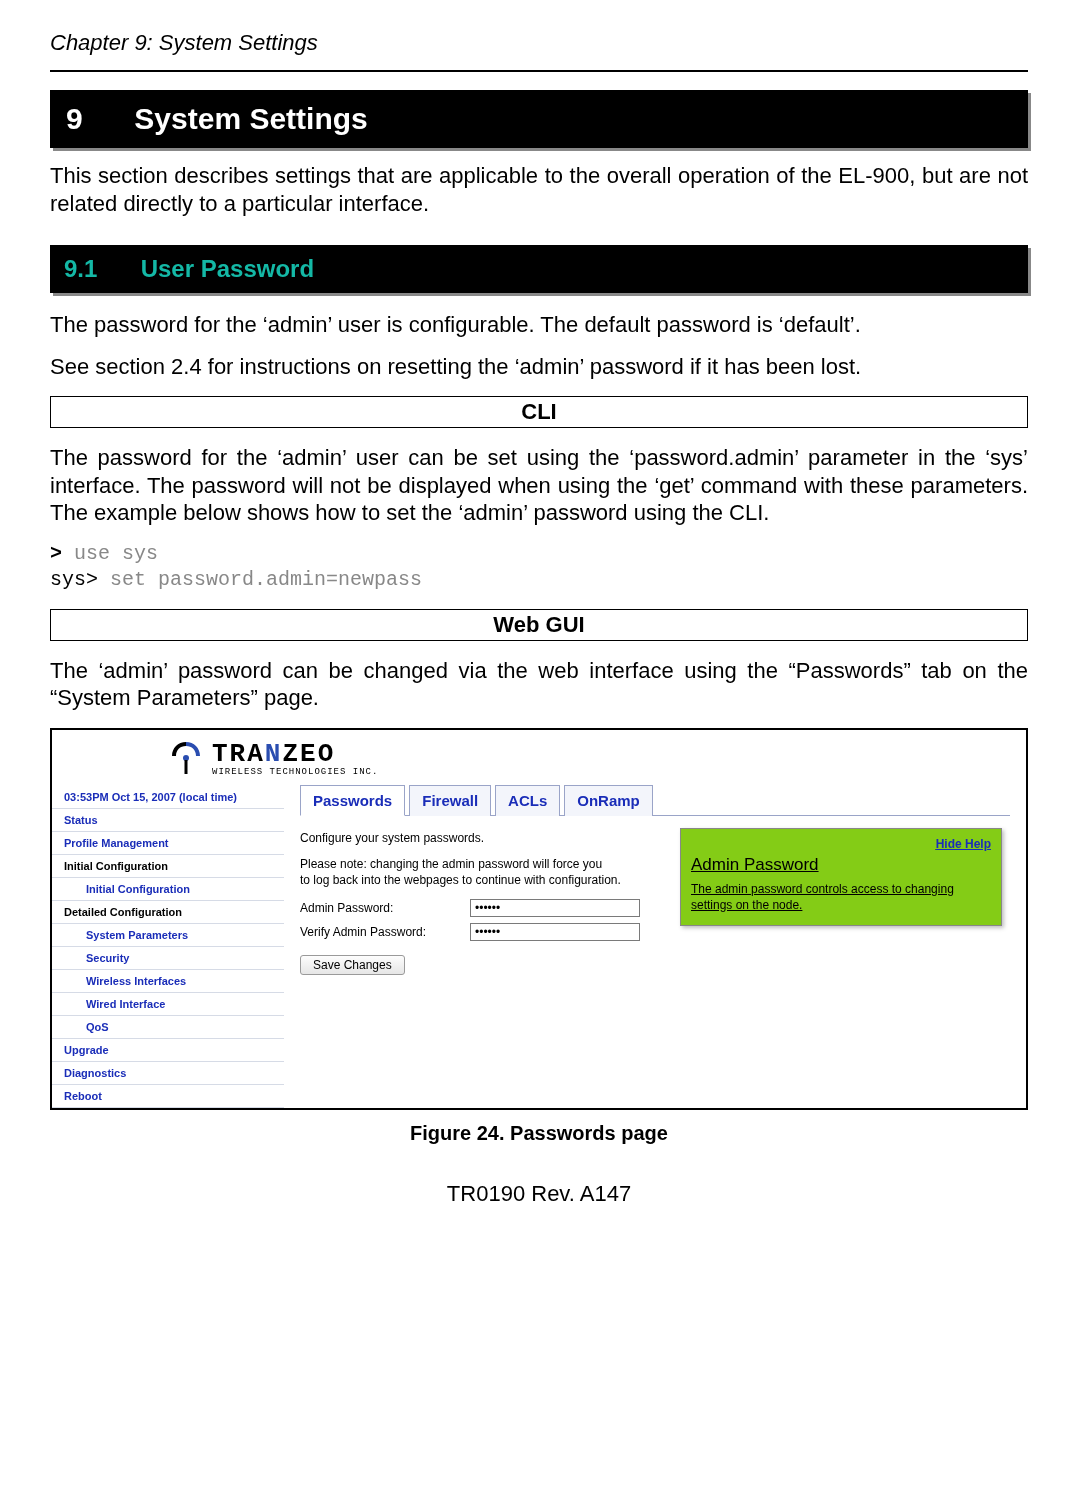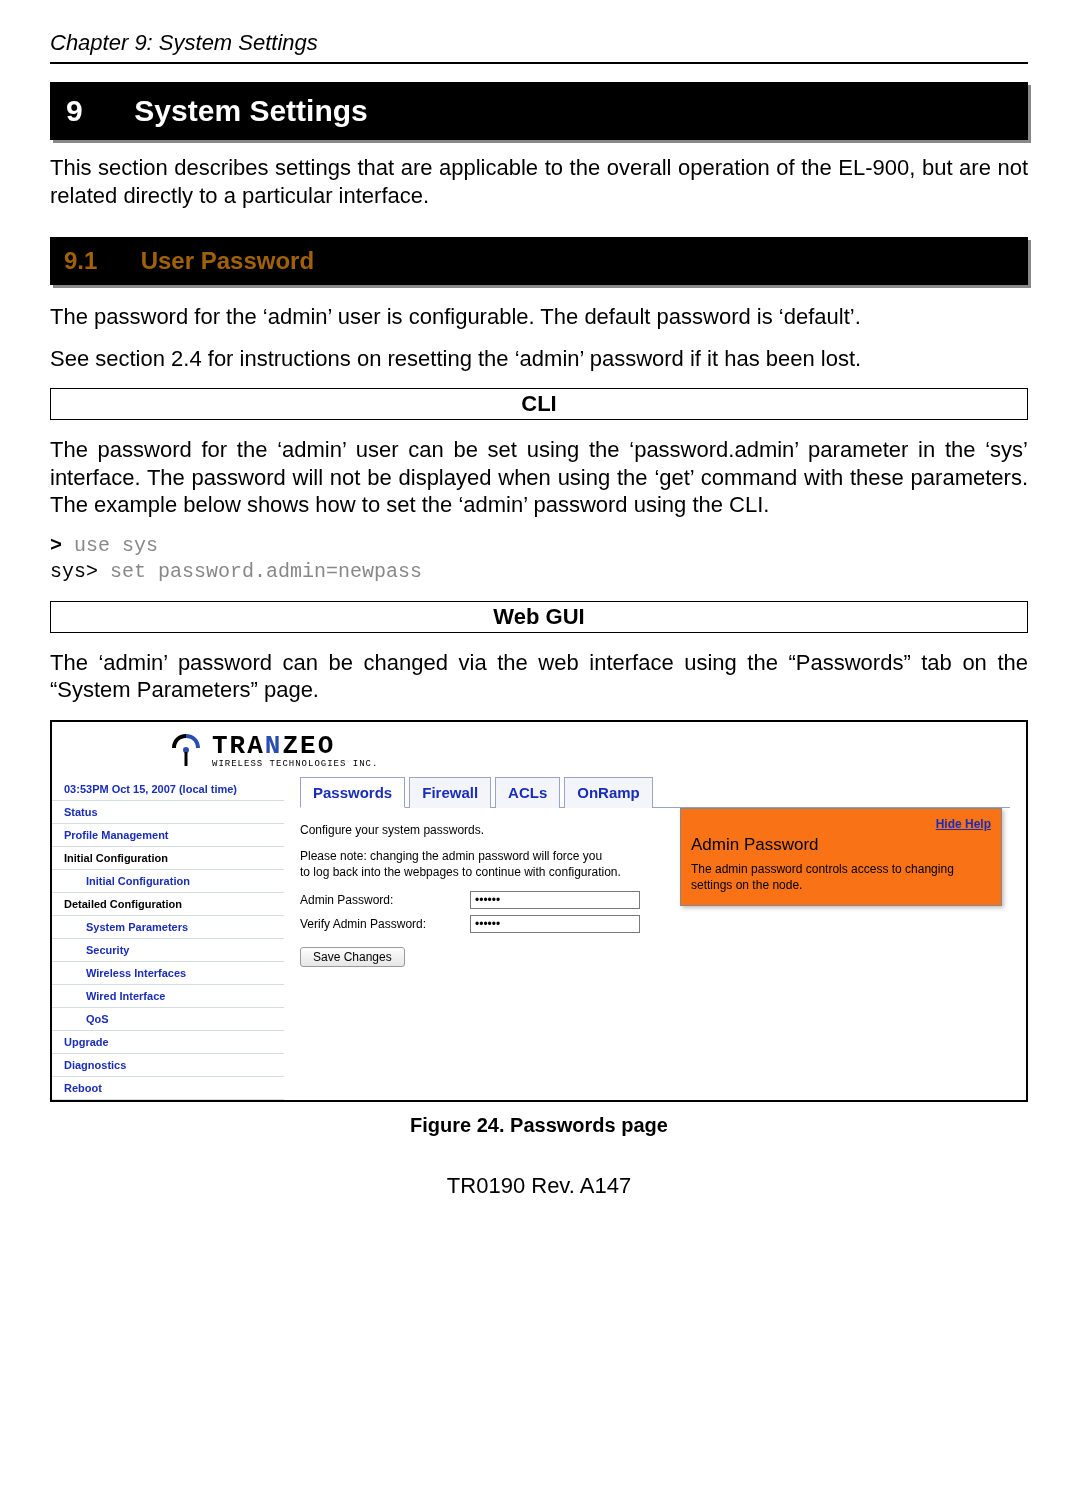"Chapter 9: System Settings" .running-header { padding-bottom: 6px -> 14px }
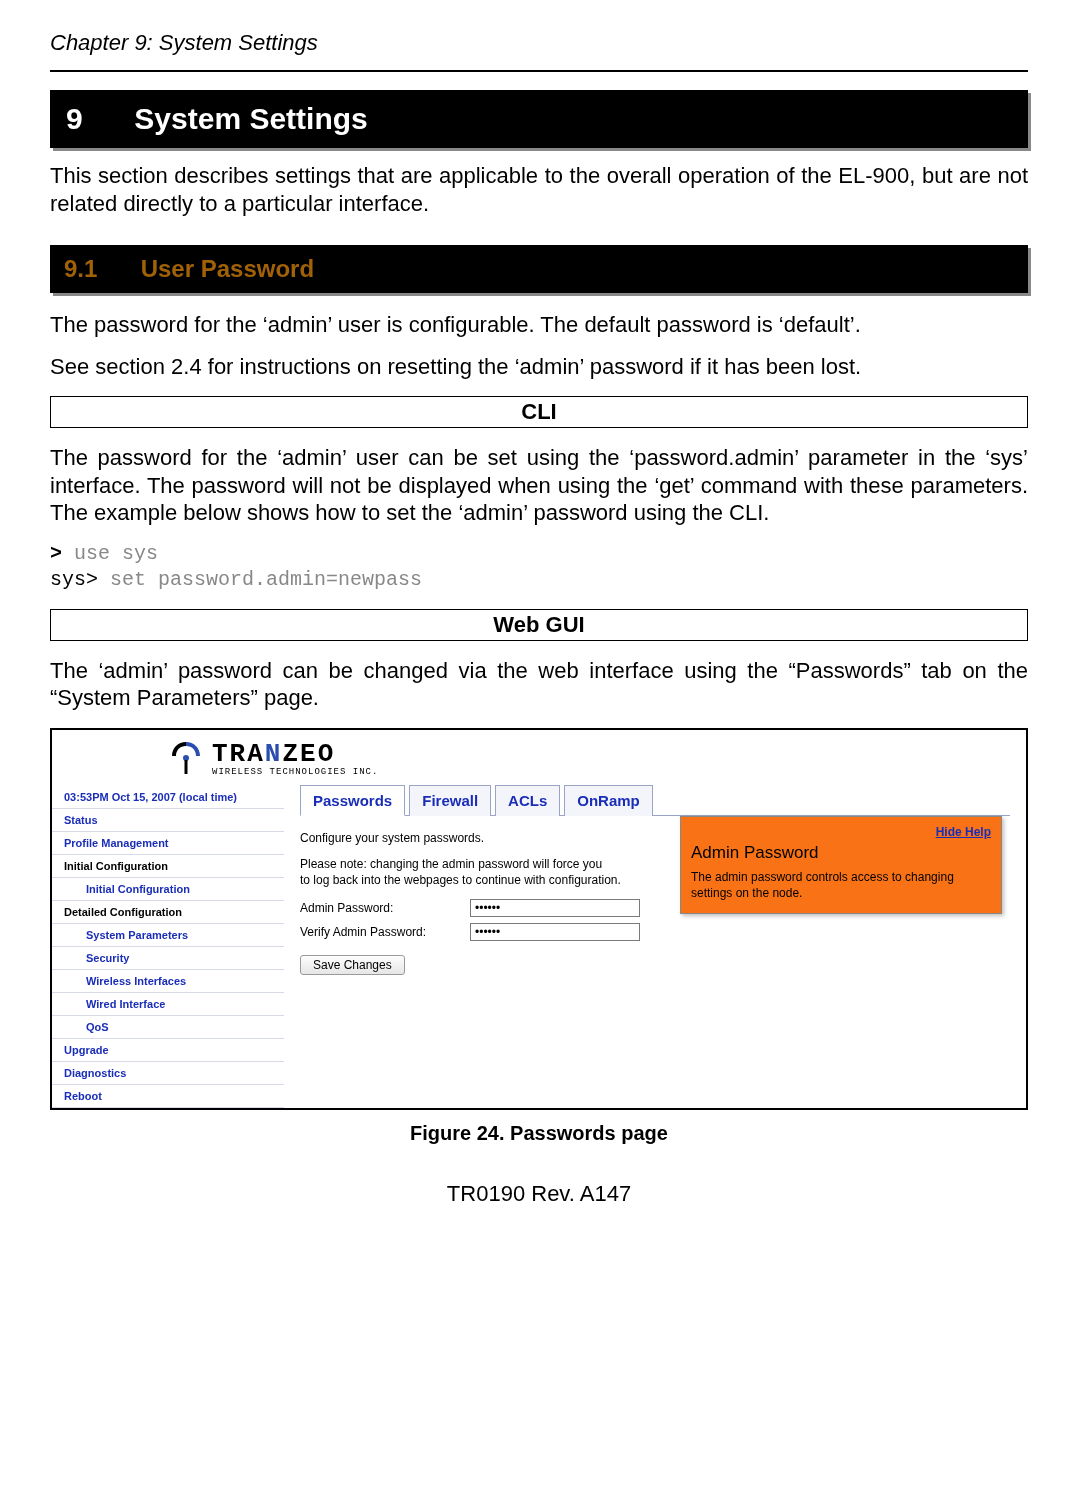"9.1 User Password" .h2-bar { color: #a16207 -> #14b8a6 }
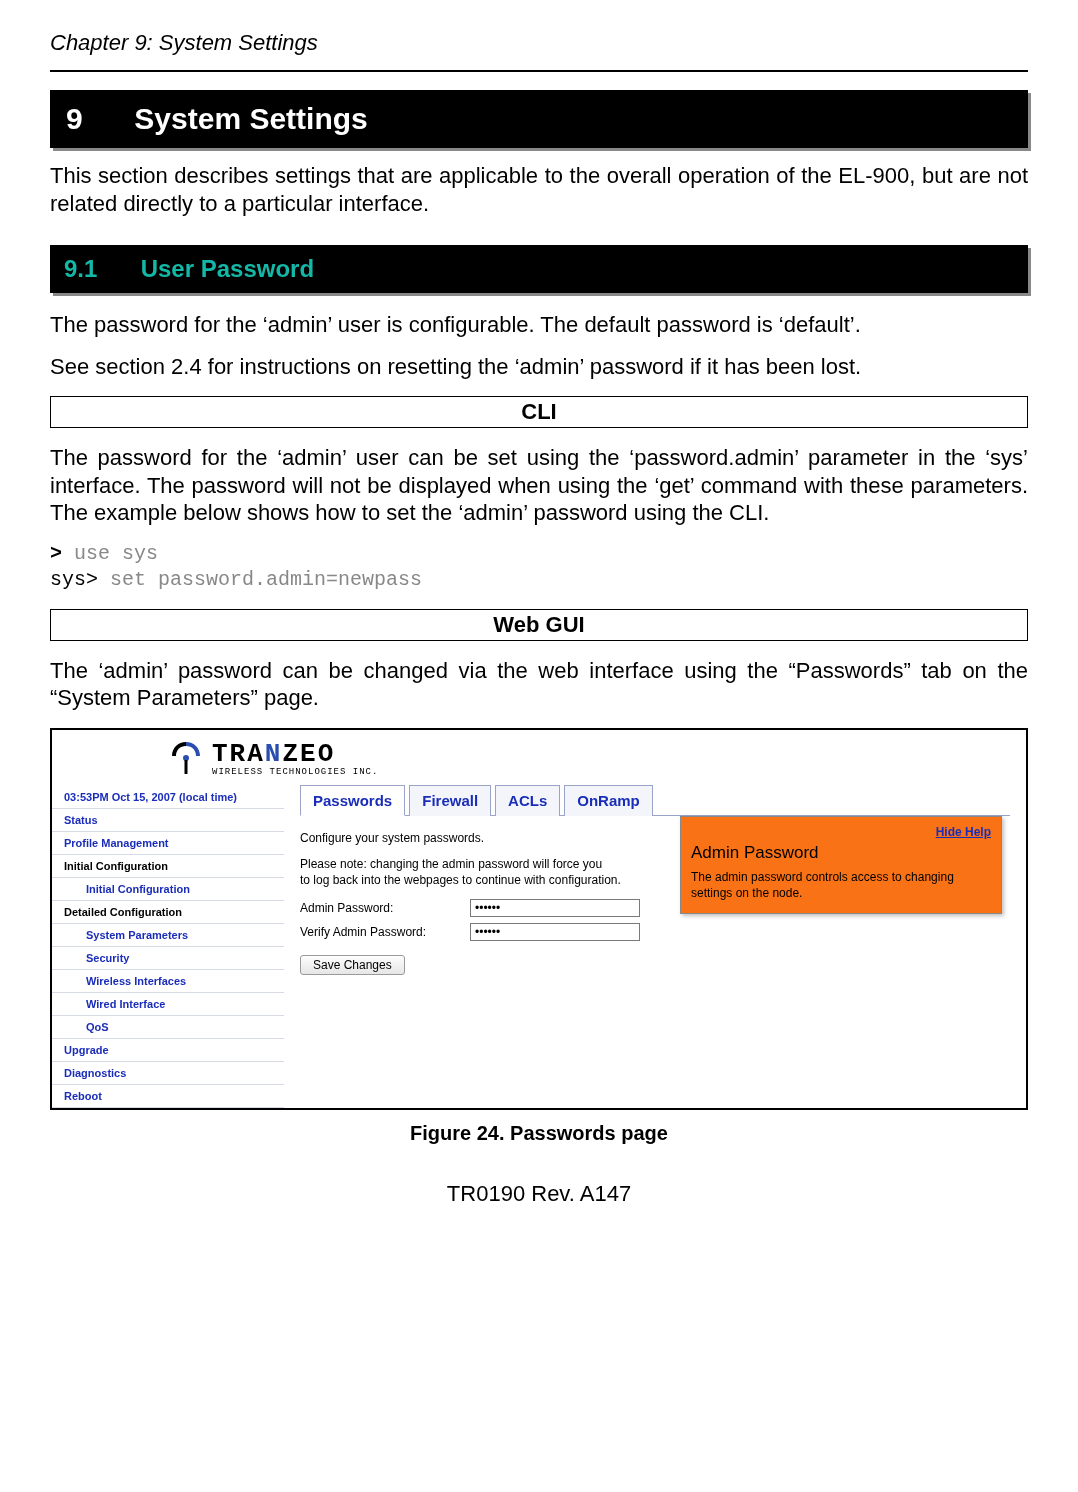"Hide Help" .help-box { background: #f97316 -> #84cc16; text-decoration: none -> underline; top: 32px -> 44px }
